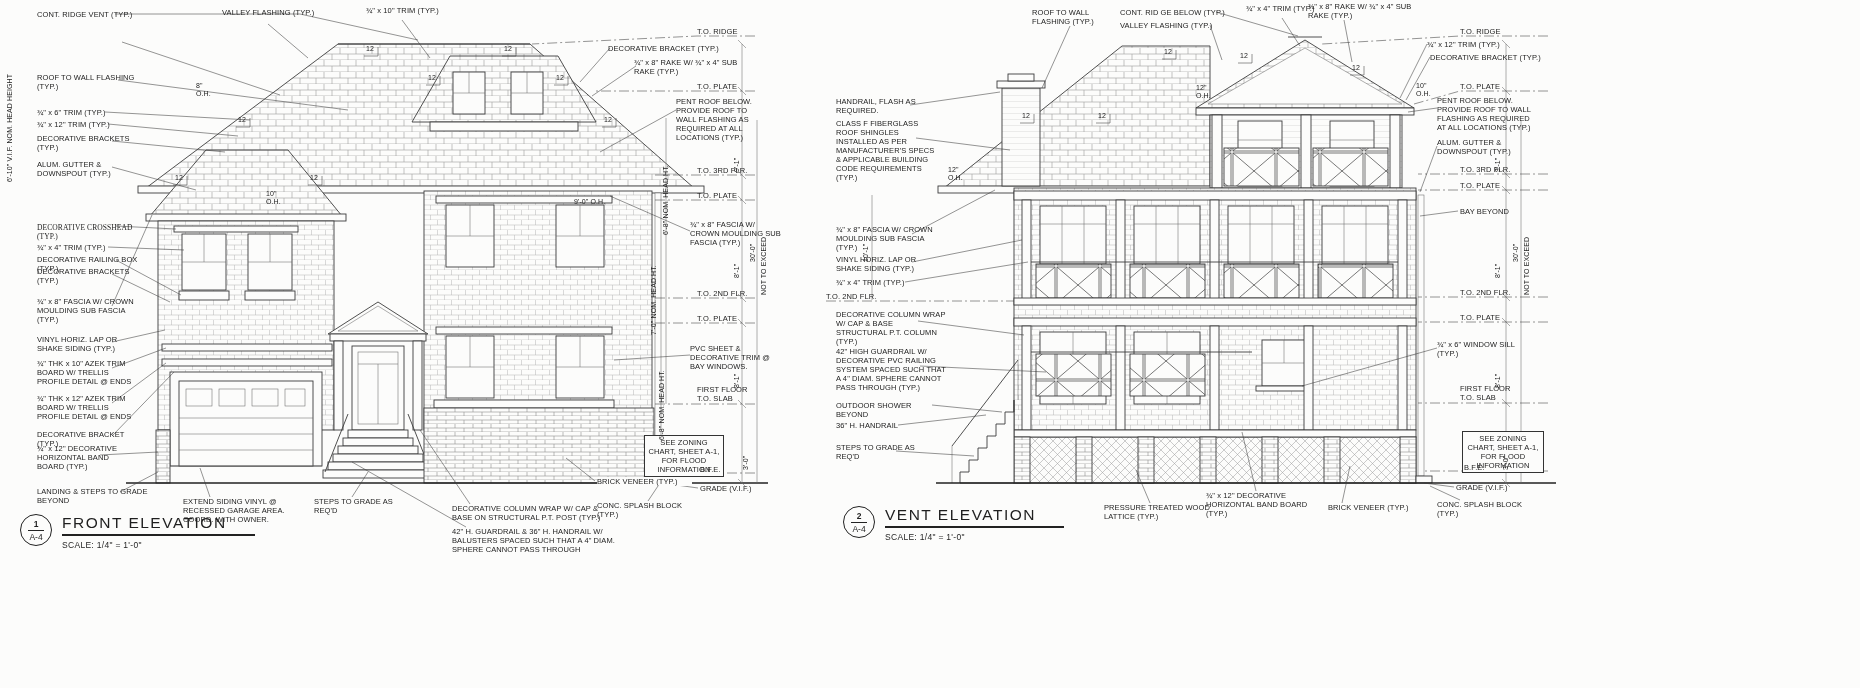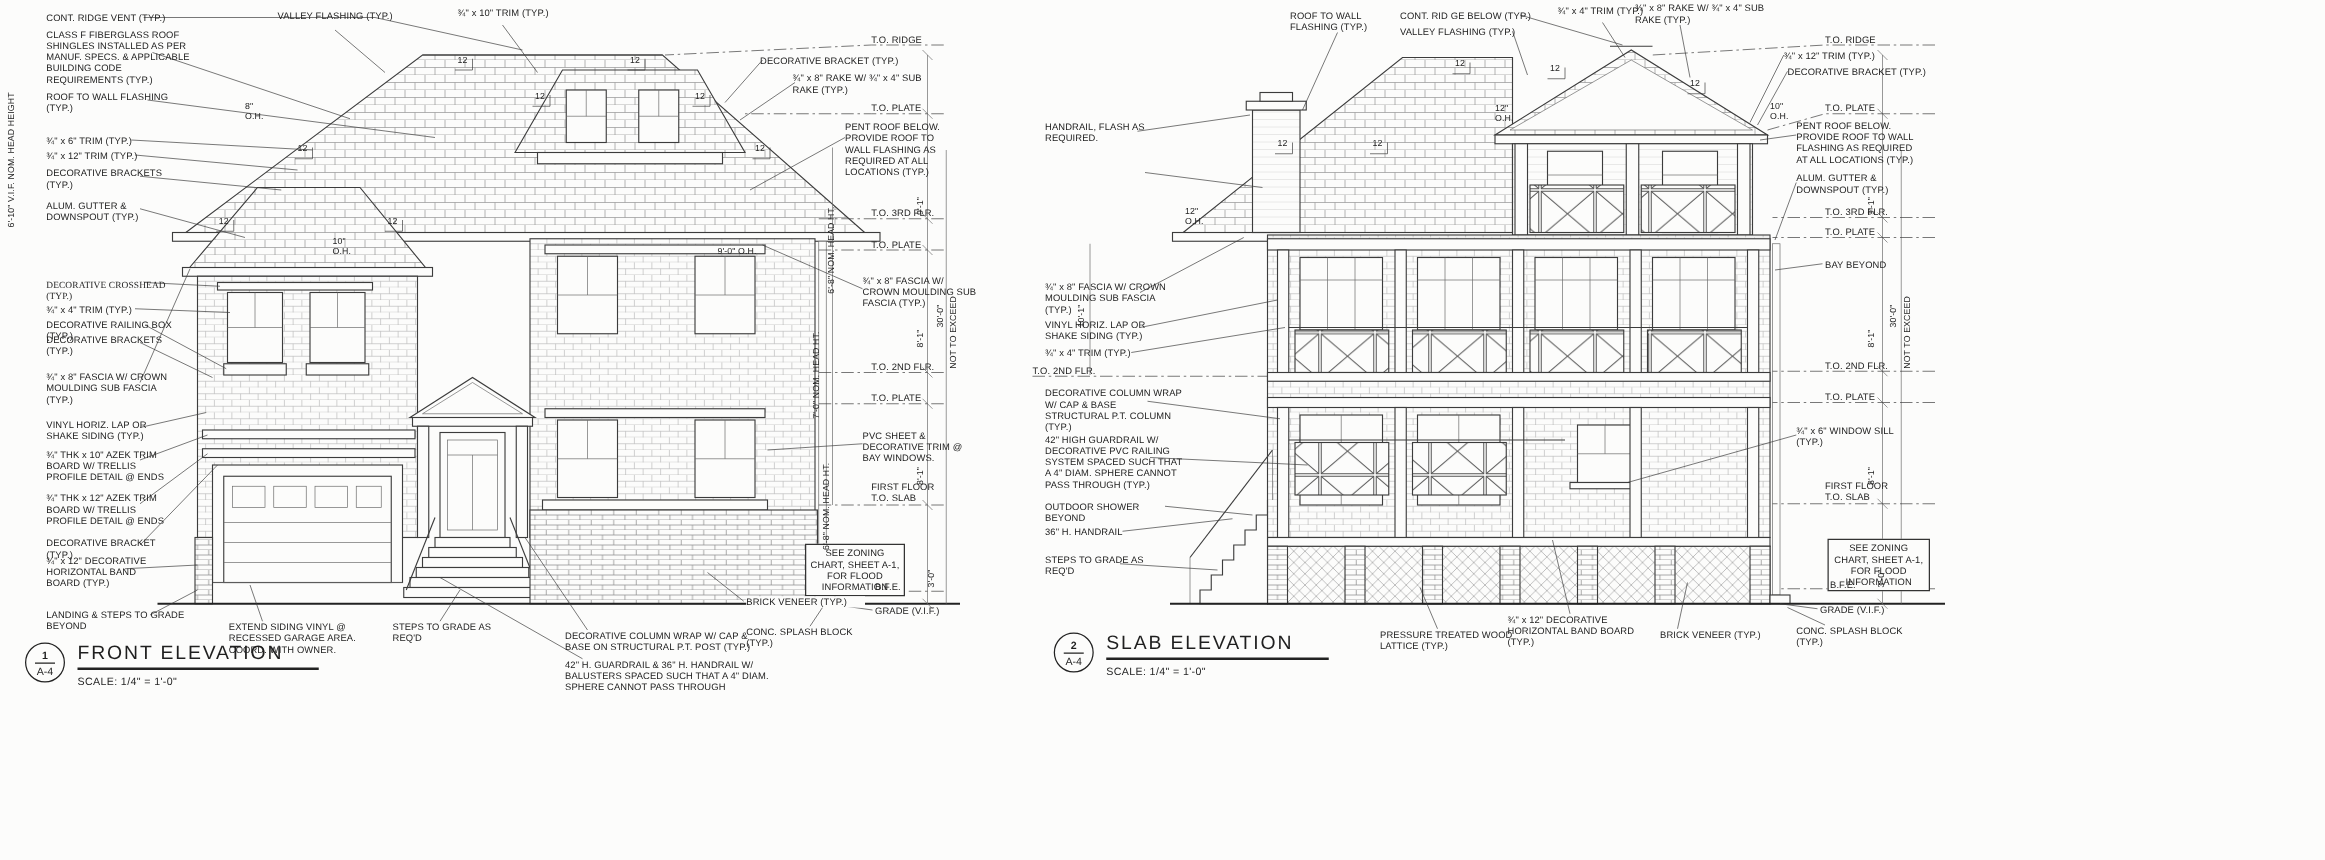"CLASS F FIBERGLASS ROOF SHINGLES" div.lbl { html: <div>CLASS F FIBERGLASS ROOF SHINGLES INSTALLED AS PER MANUF. SPECS. &amp; APPLICABLE BUILDING CODE REQUIREMENTS (TYP.)</div> -> none }
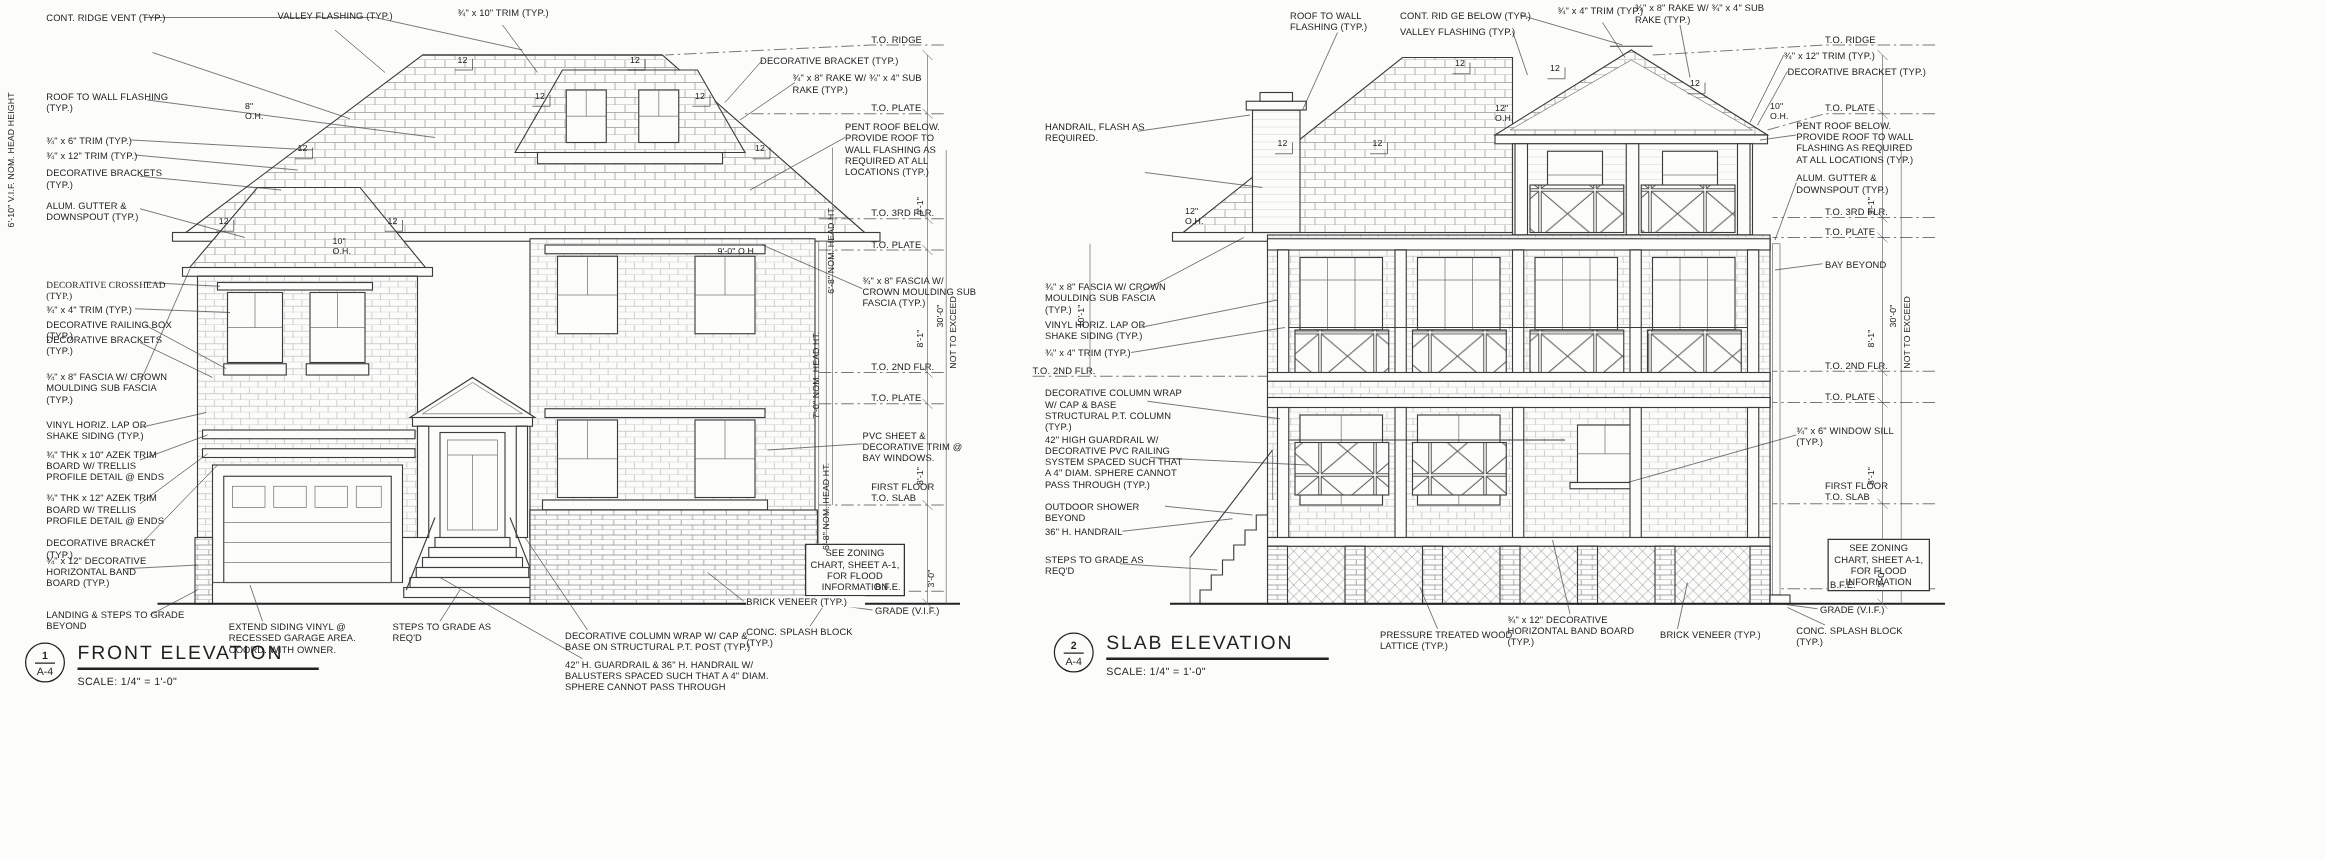"CLASS F FIBERGLASS ROOF SHINGLES" div.lbl { html: none -> <div>CLASS F FIBERGLASS ROOF SHINGLES INSTALLED AS PER MANUFACTURER'S SPECS &amp; APPLICABLE BUILDING CODE REQUIREMENTS (TYP.)</div> }
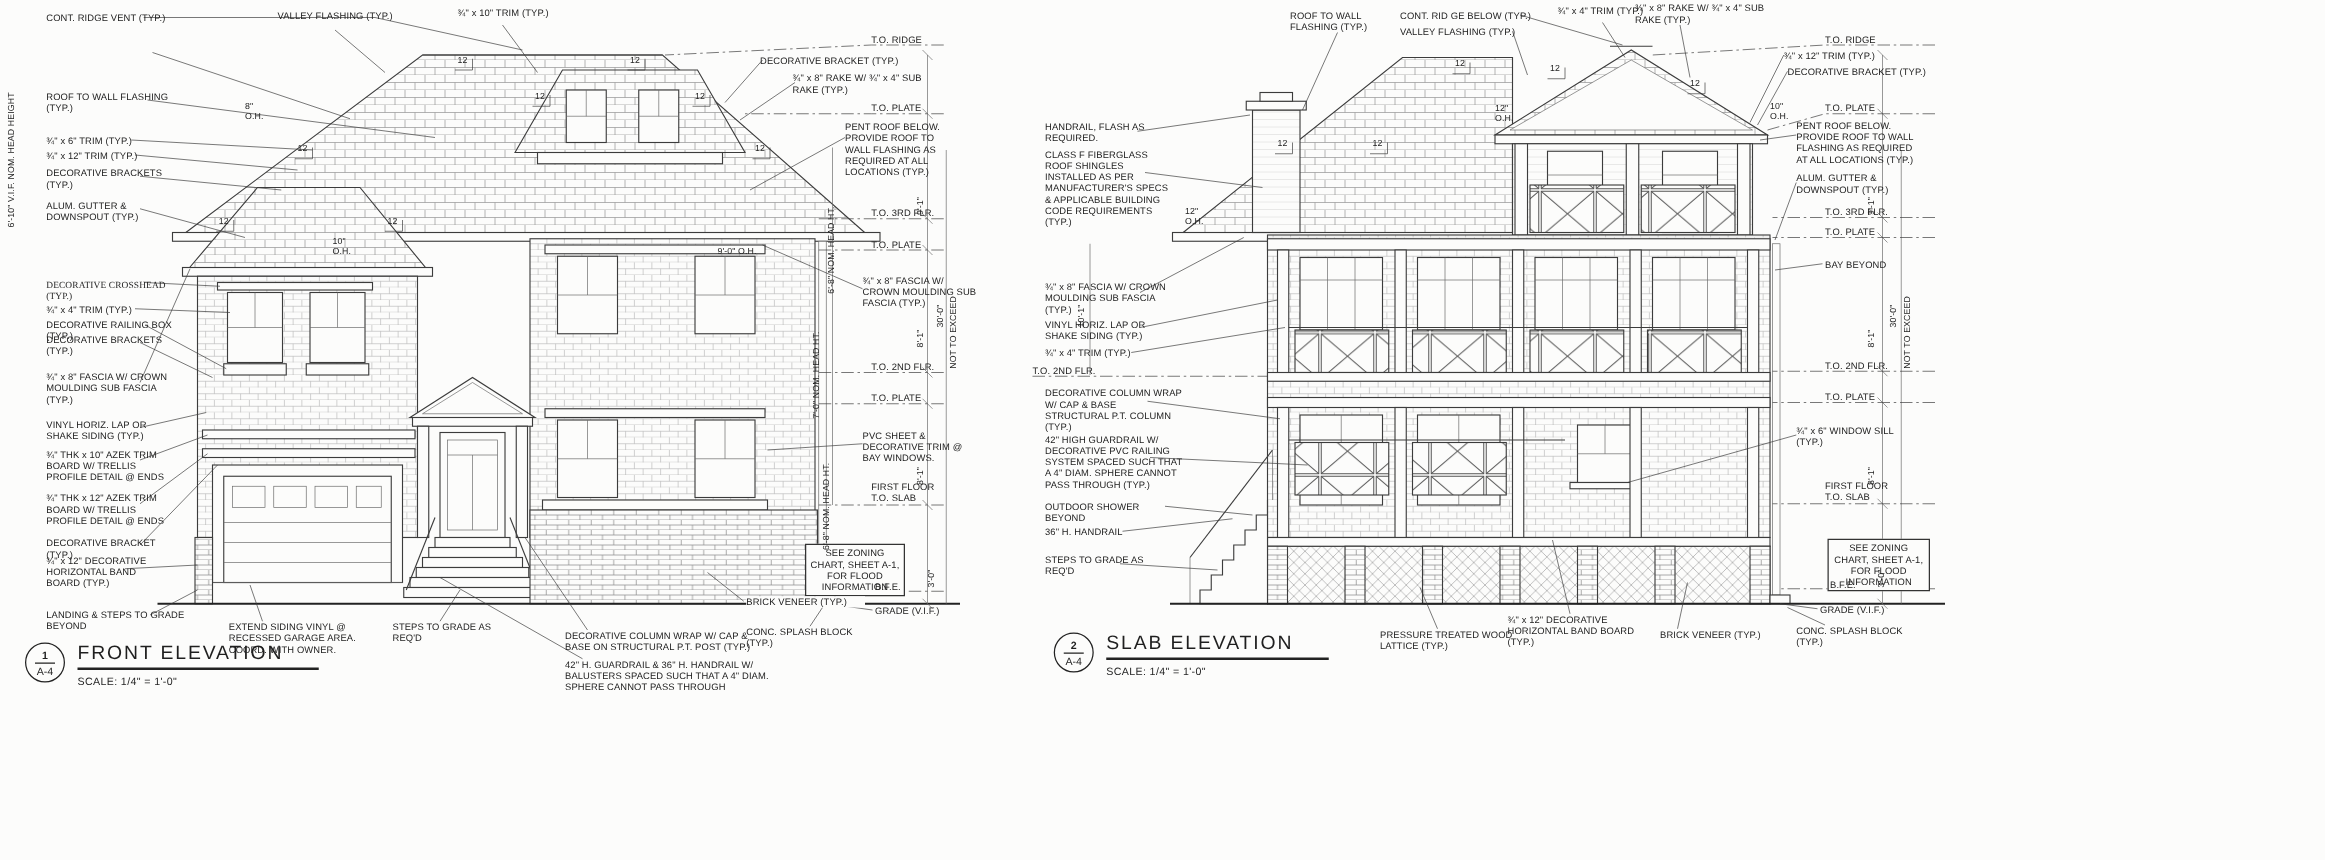"SLAB ELEVATION" div.tb-title { text: SLAB -> VENT }
